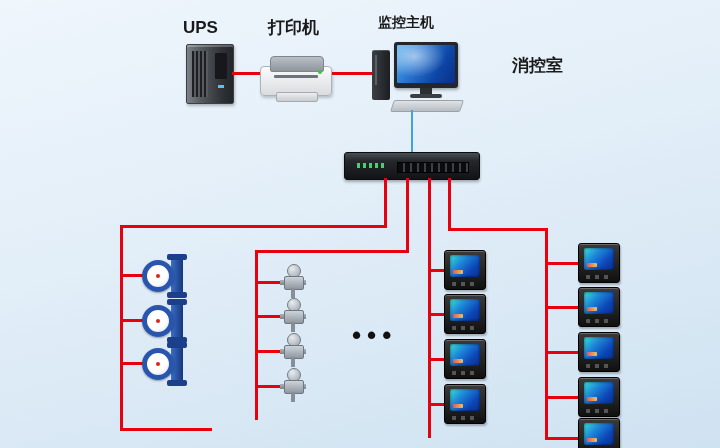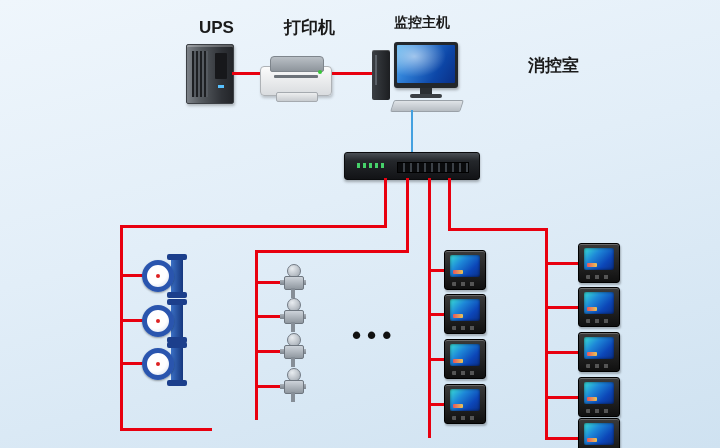"UPS" .lbl { margin-left: 16px -> none }
